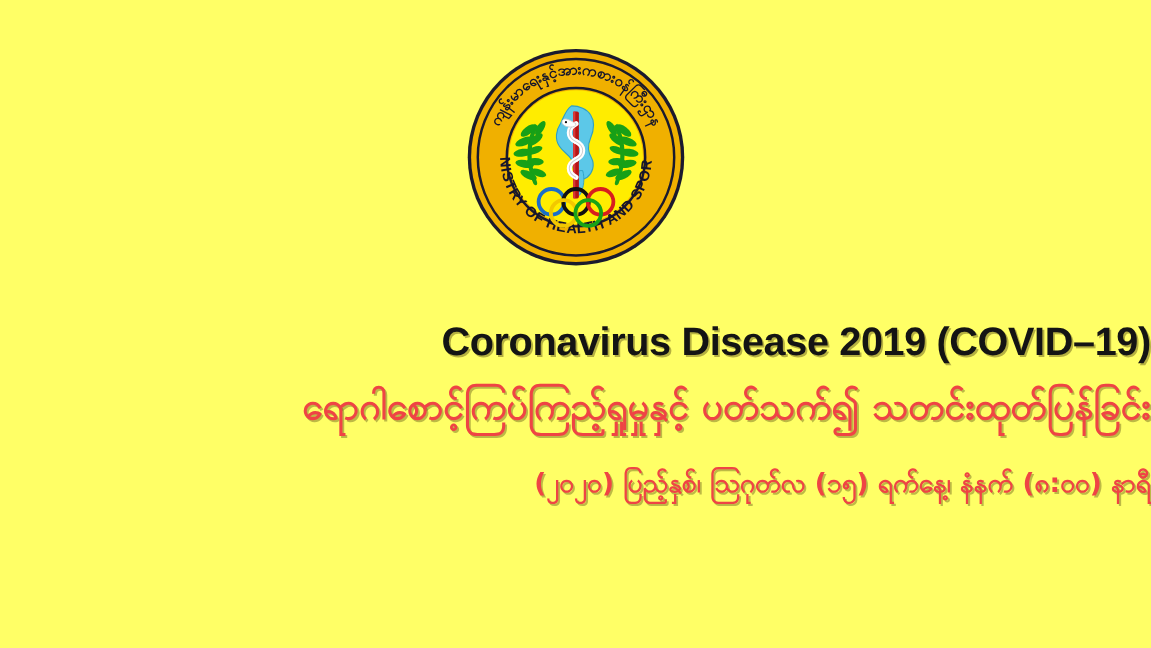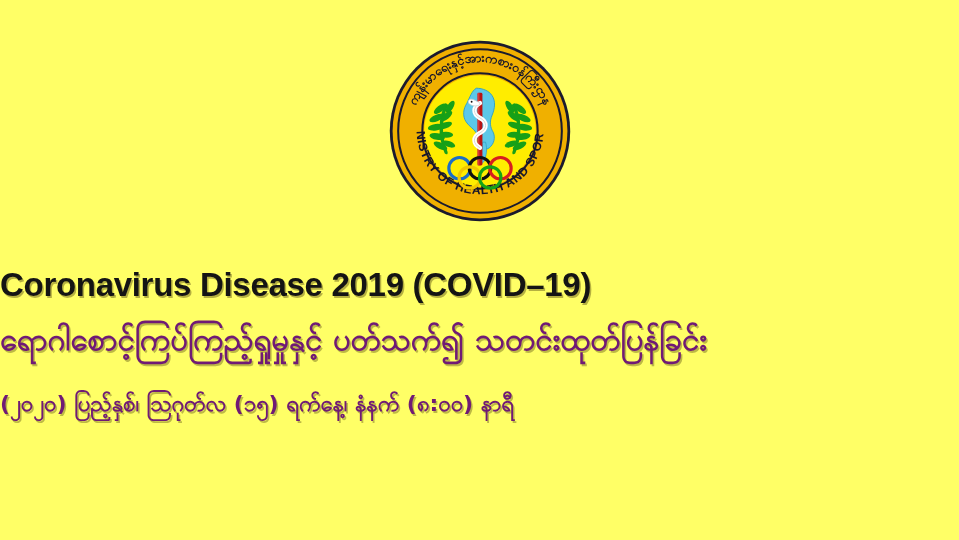"Coronavirus Disease 2019 (COVID–19)" .text-block { text-align: left -> right }
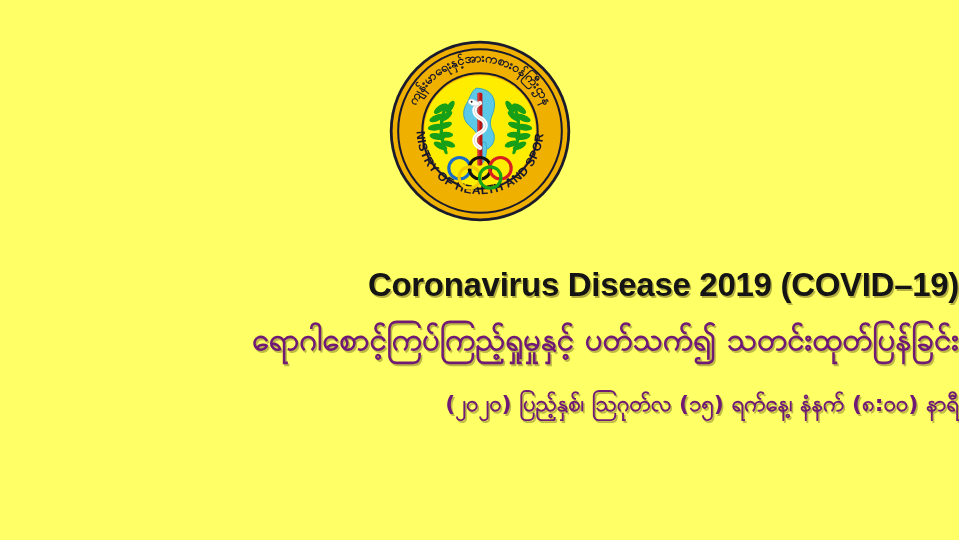"ရောဂါစောင့်ကြပ်ကြည့်ရှုမှုနှင့် ပတ်သက်၍" .line-mm { color: #701a75 -> #ef4444 }
